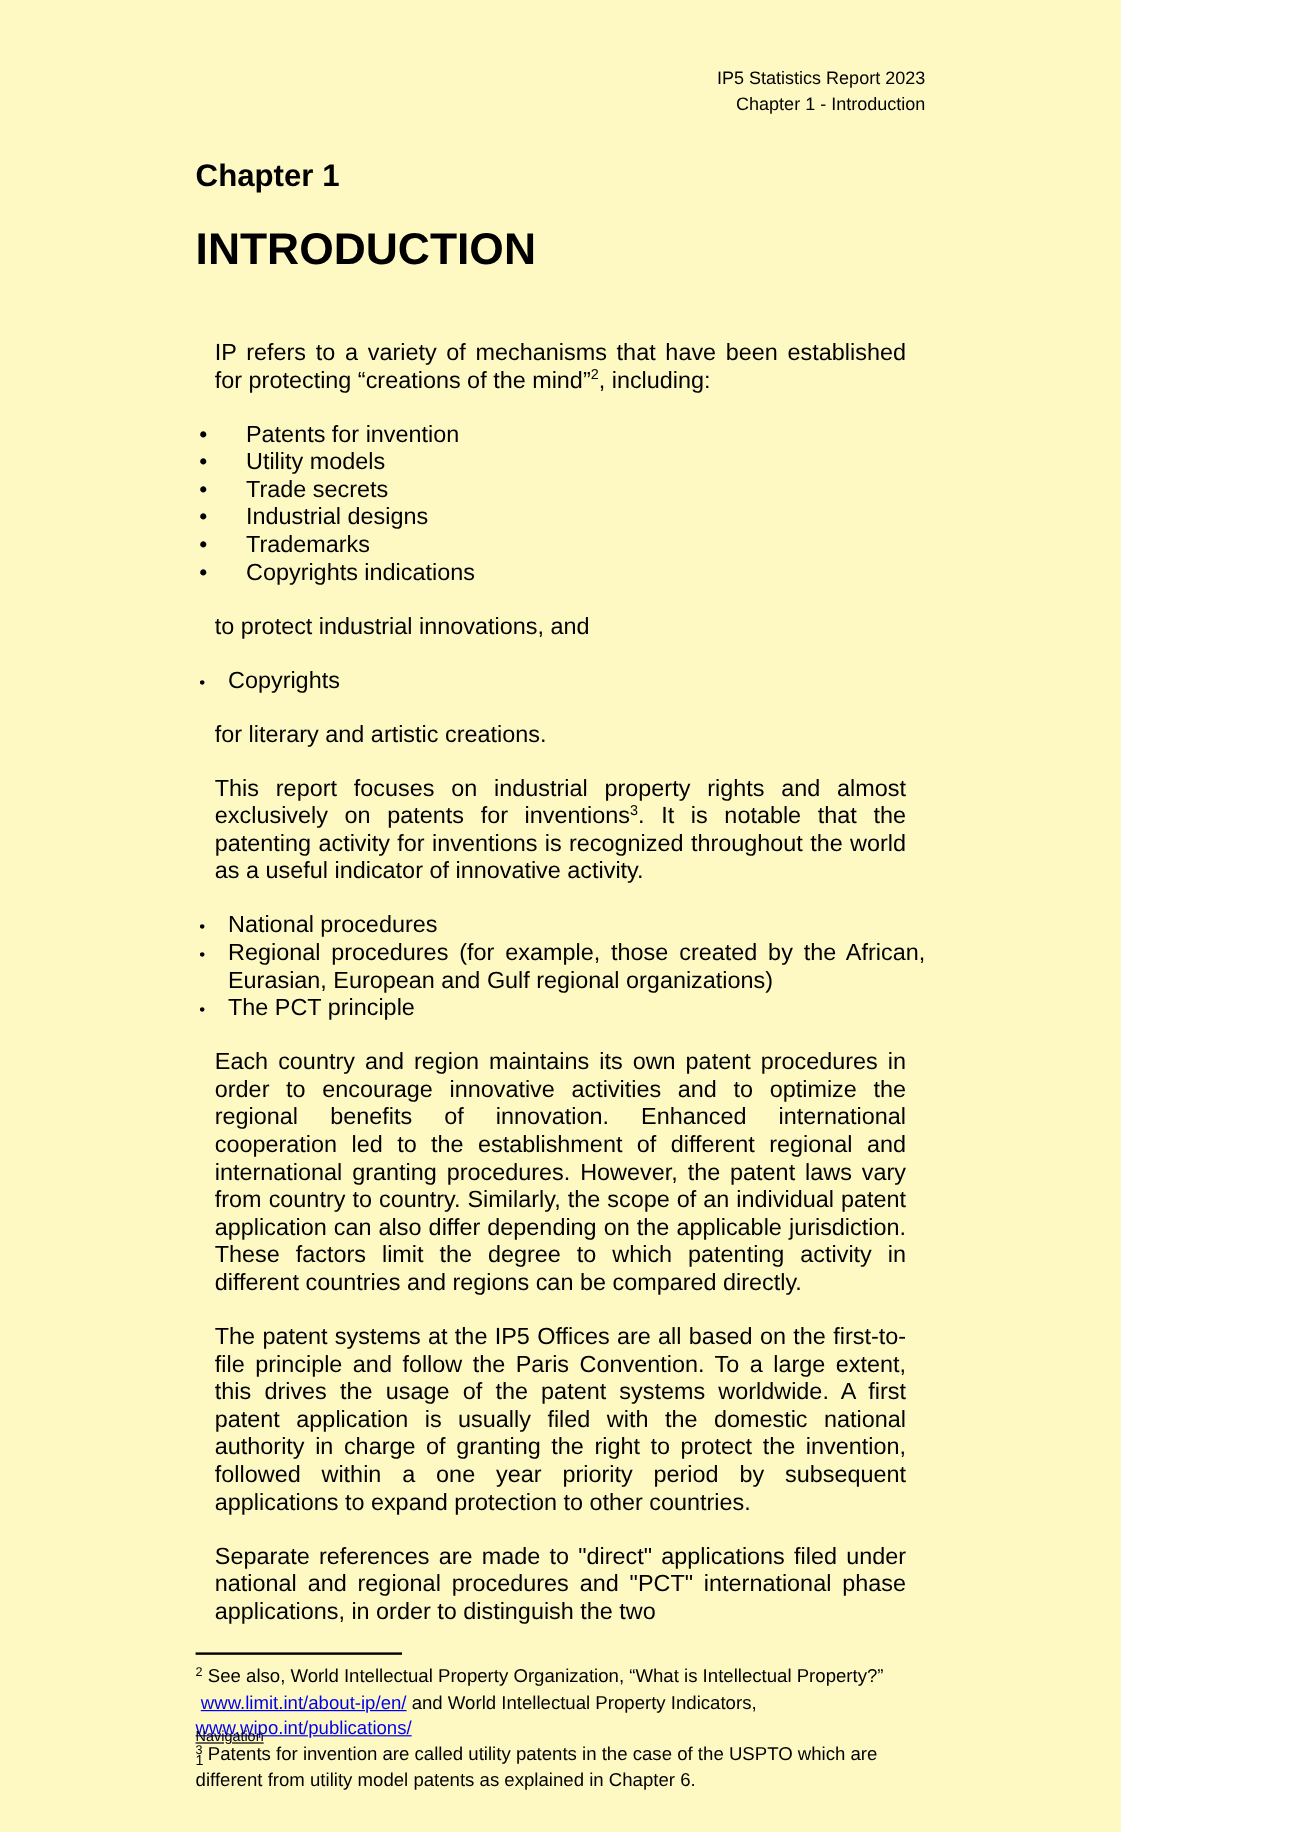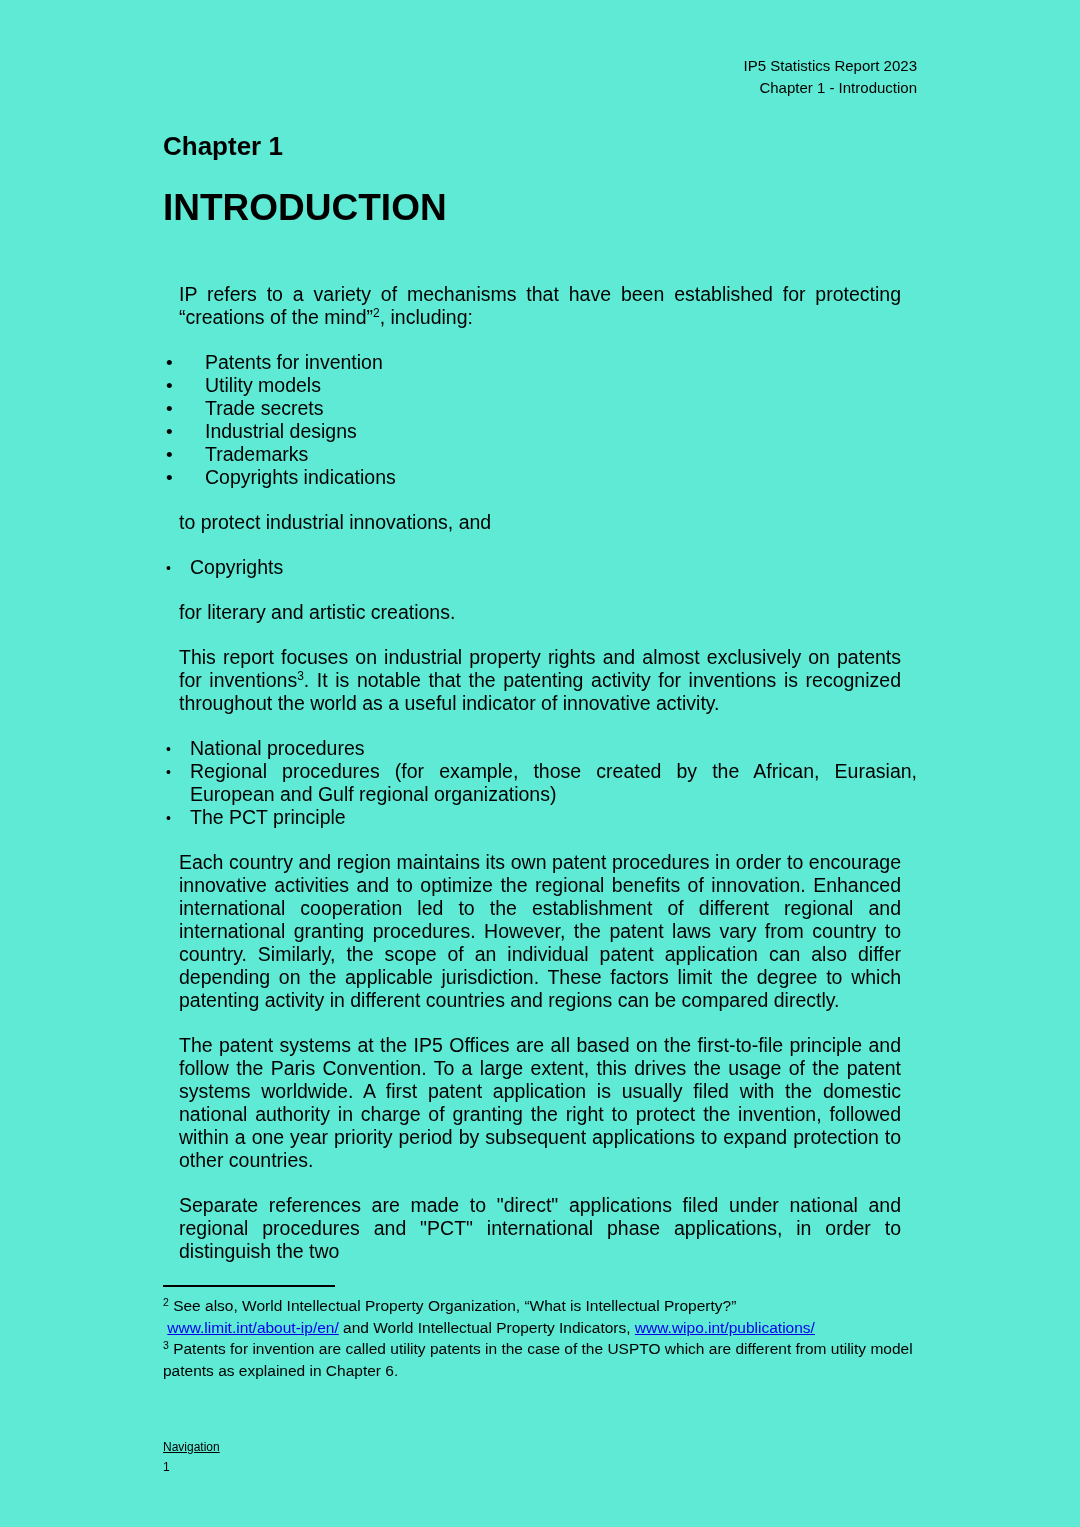"IP5 Statistics Report 2023" .page { background: #5eead4 -> #fef9c3; width: 1080px -> 934px }
